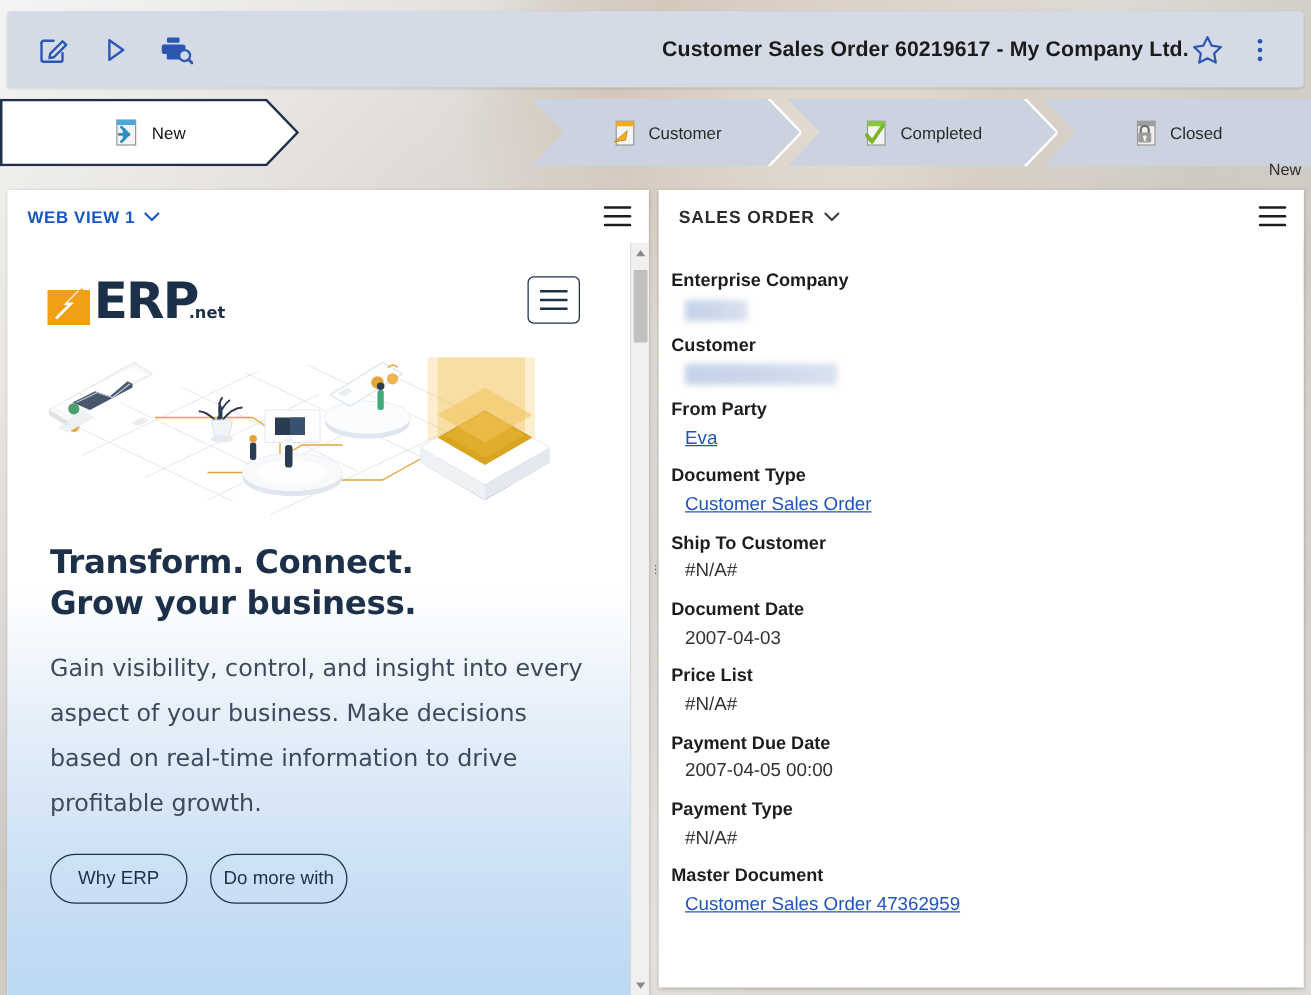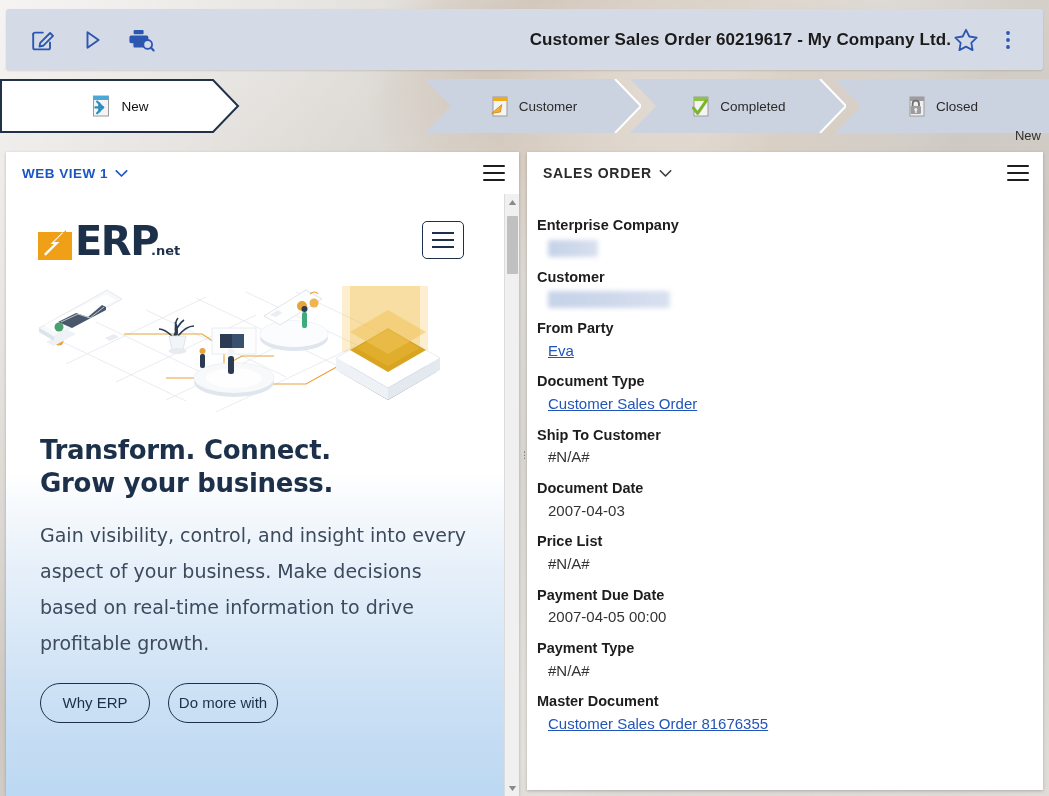"Customer Sales Order 81676355" div.field-value { text: 81676355 -> 47362959 }
